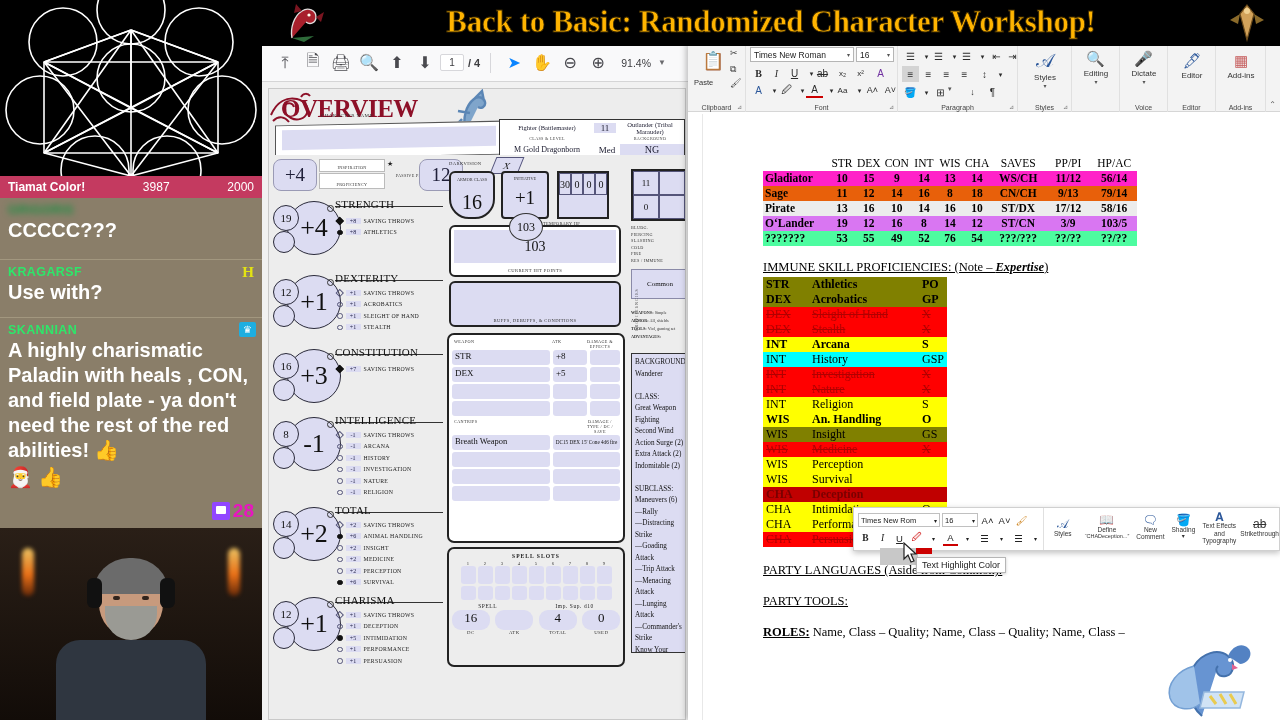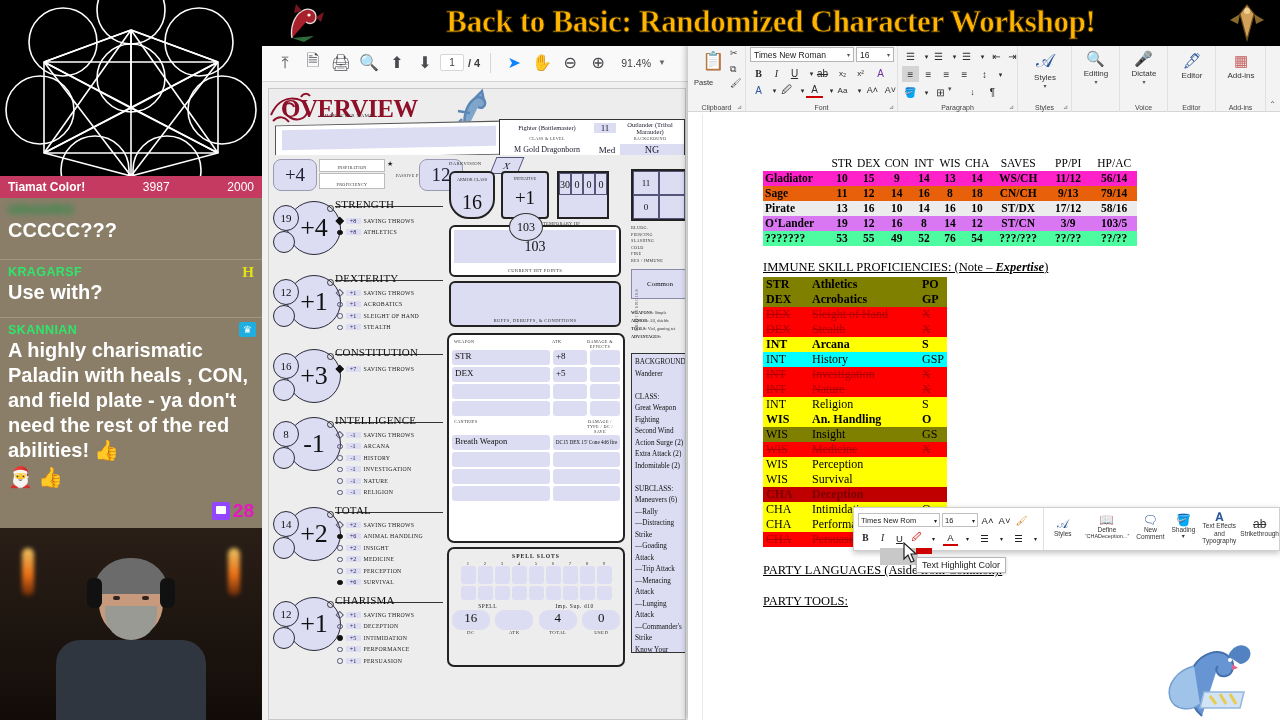"ROLES: Name, Class – Quality;" div.para { html: none -> <div> <u><b>ROLES:</b></u><span> Name, Class – Quality; Name, Class – Quality; Name, Class –</span> </div> }
